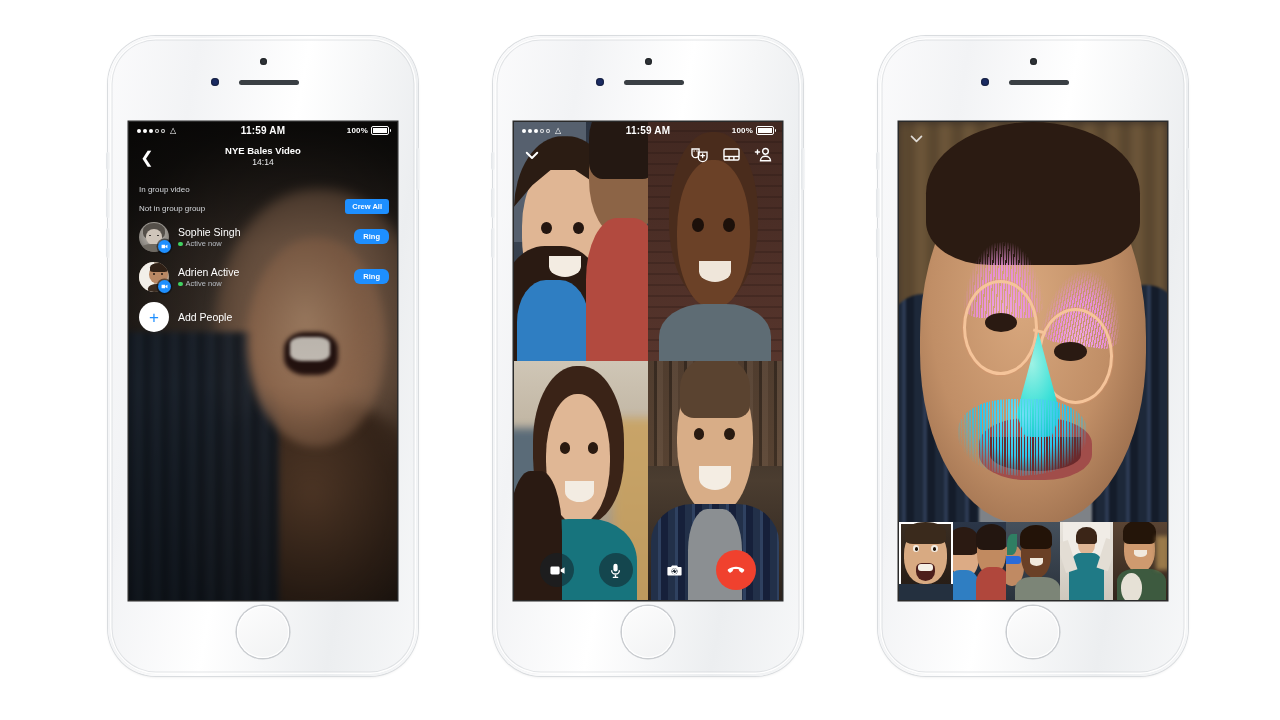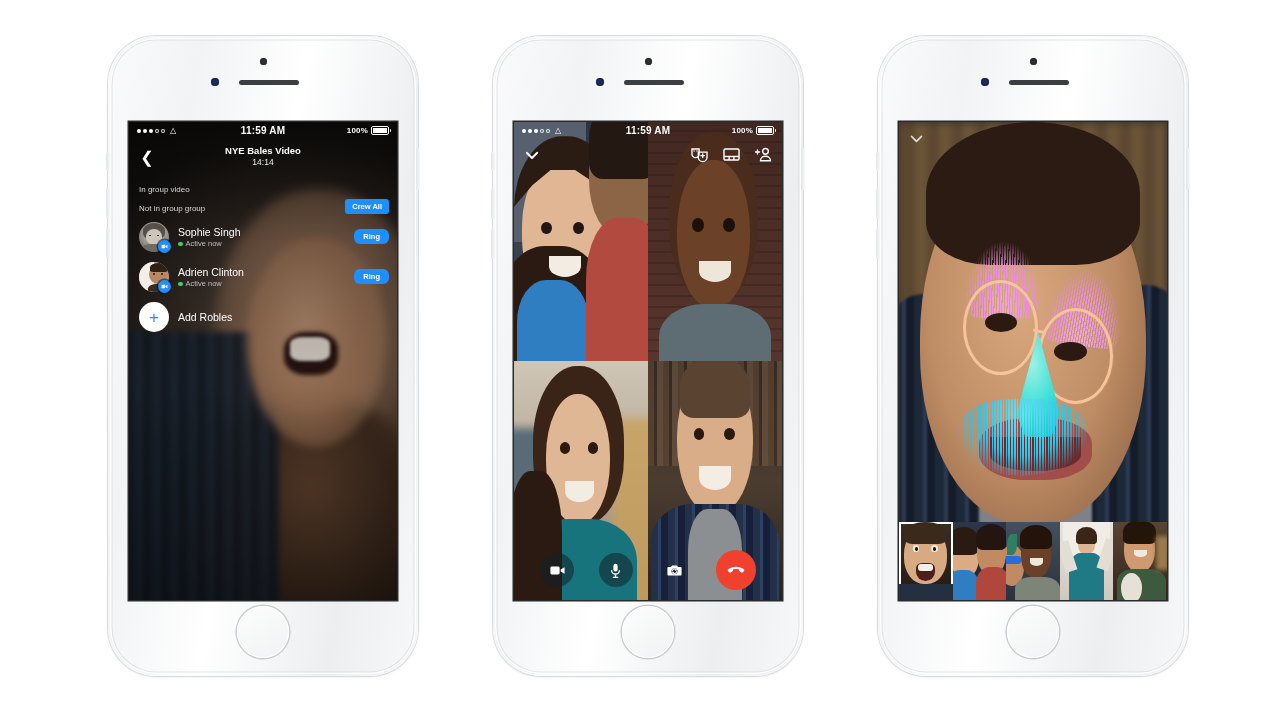"Adrien Clinton" div.p1-name { text: Clinton -> Active }
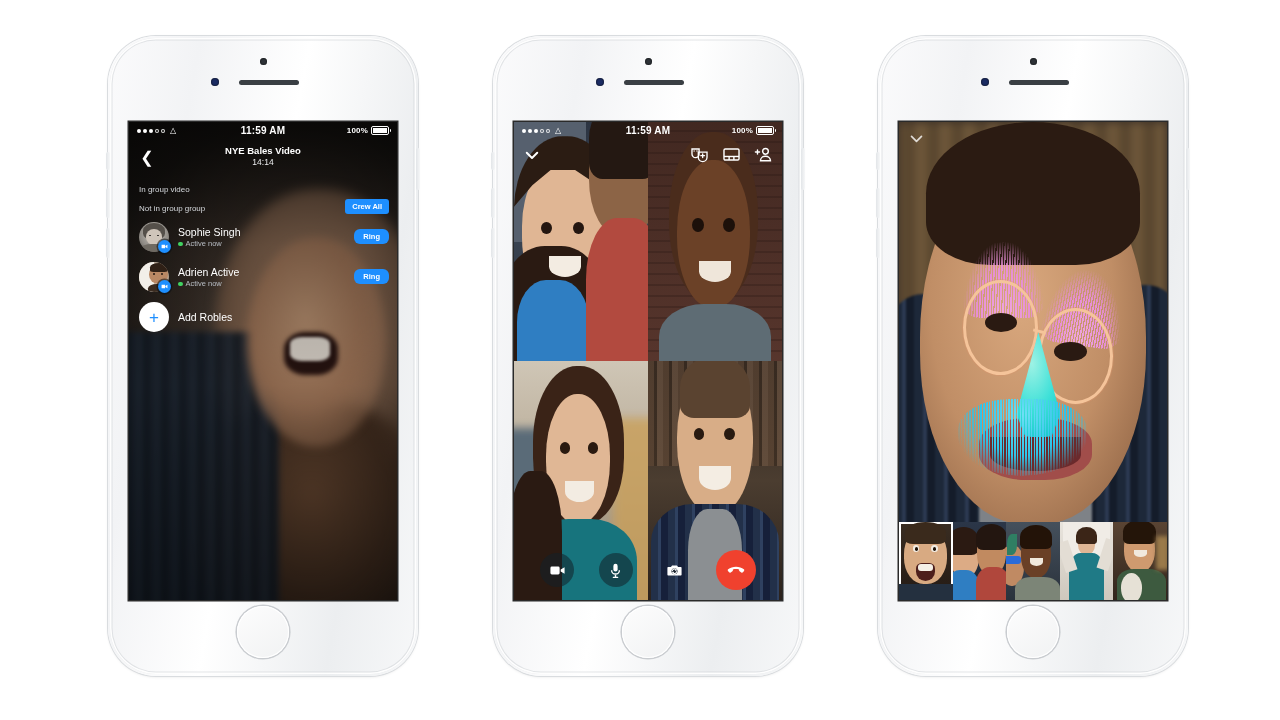"Add Robles" div.p1-name { text: Robles -> People }
